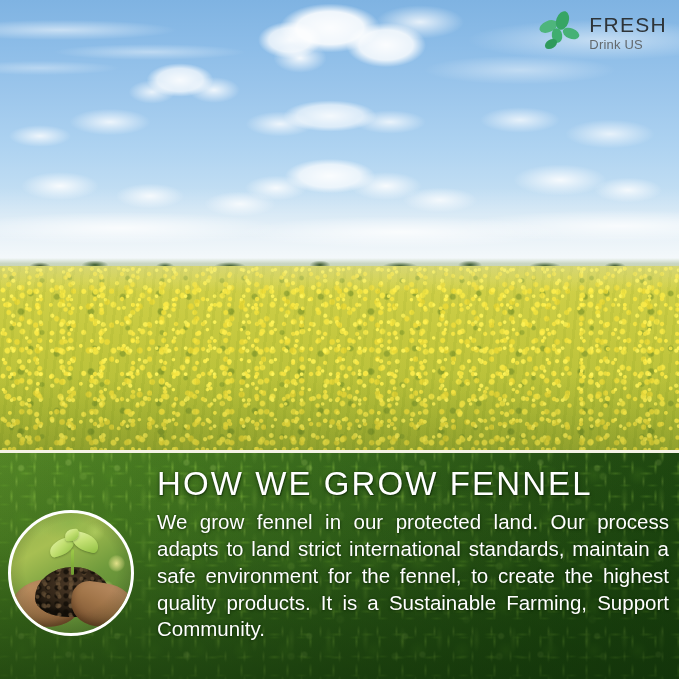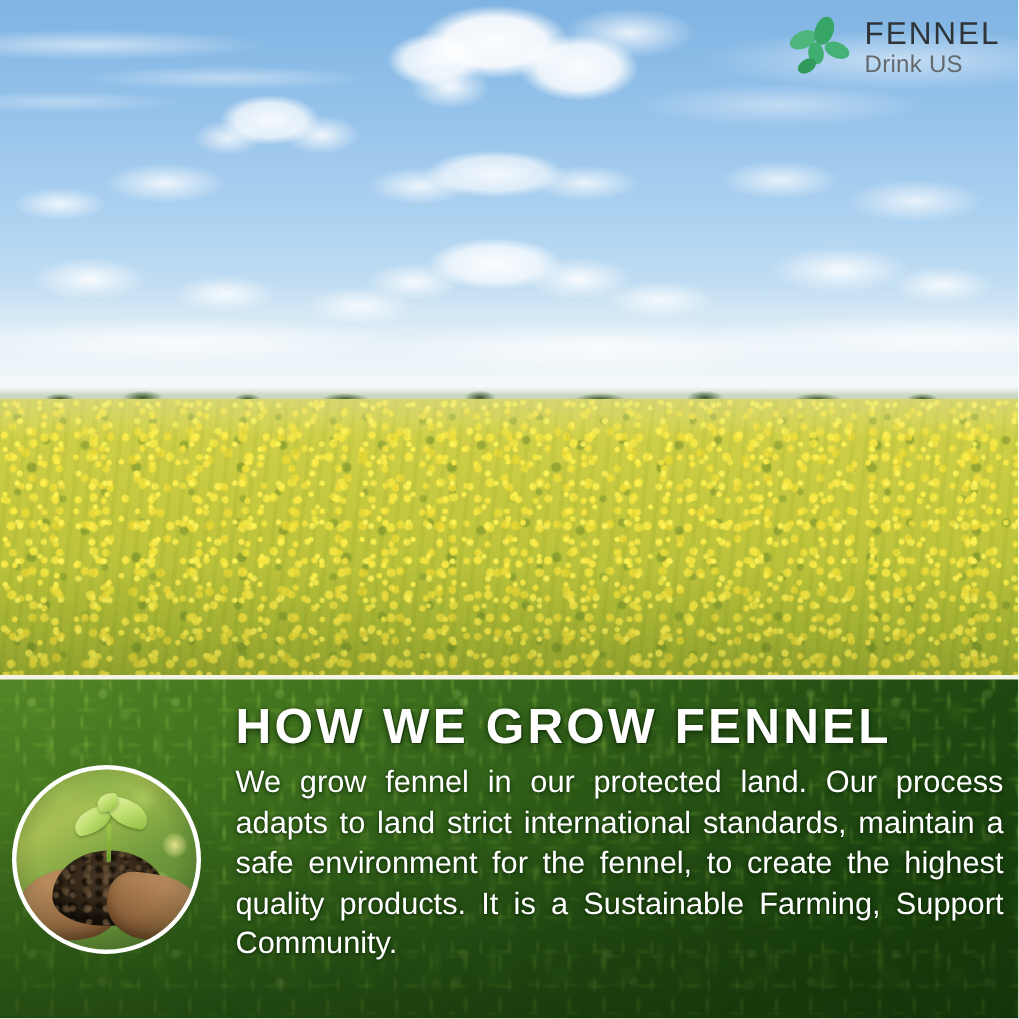"FENNEL" span.brand-top { text: FENNEL -> FRESH }
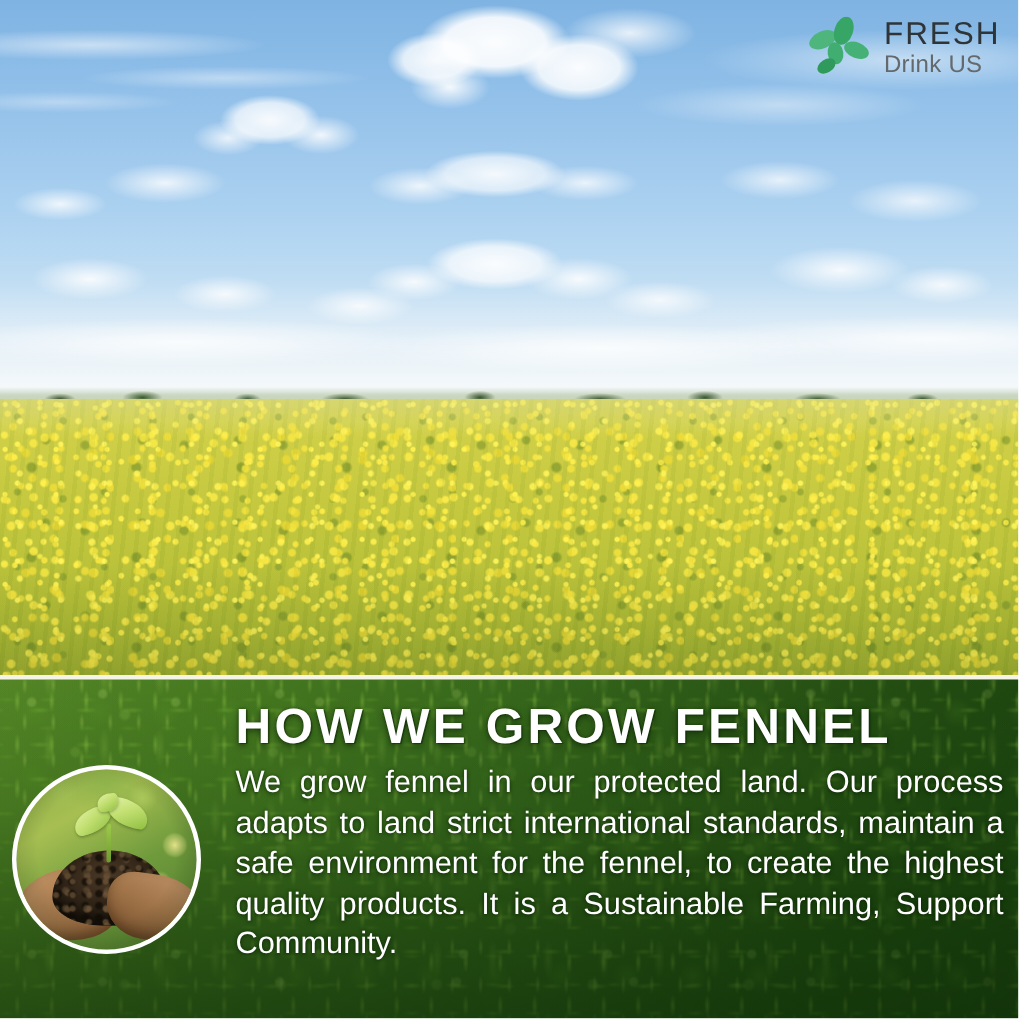"Drink US" .brand-sub { font-size: 16px -> 13px }
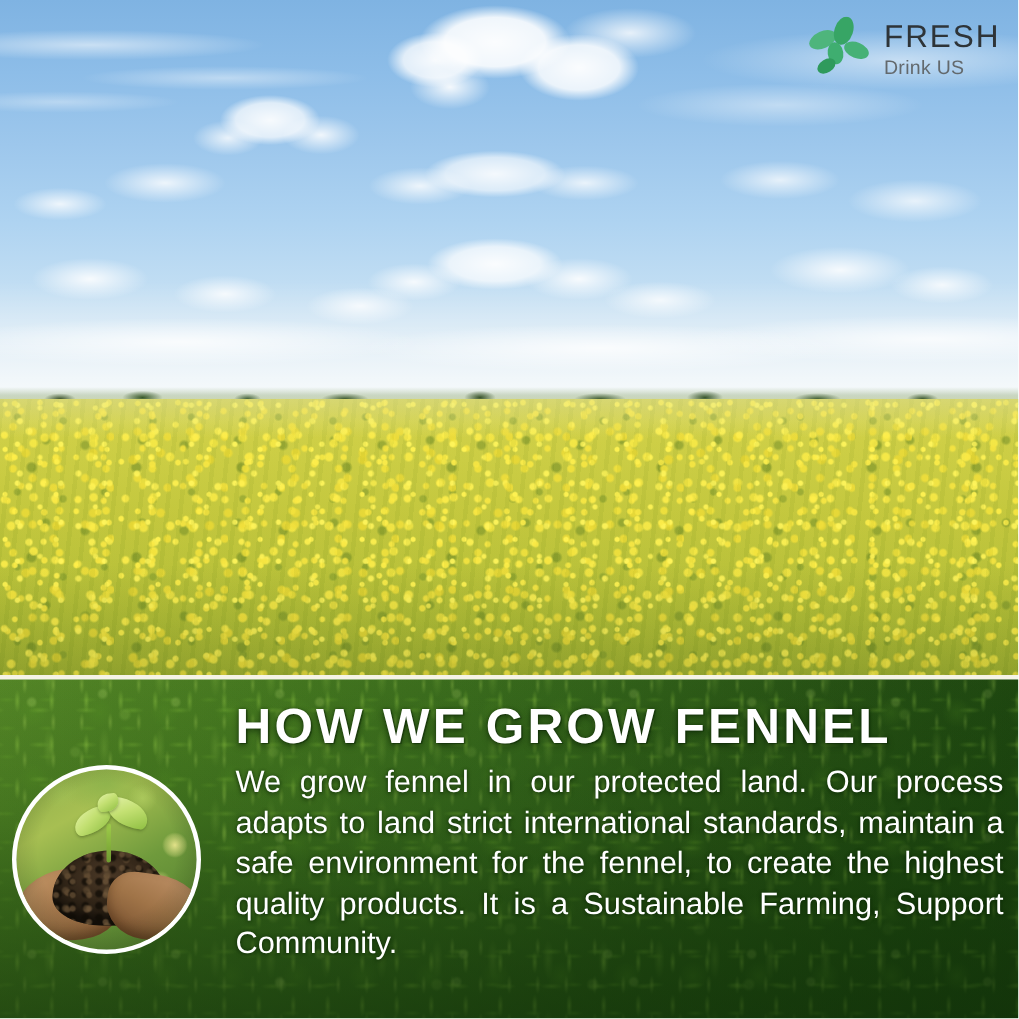"HOW WE GROW FENNEL" .panel-title { font-weight: 700 -> 400 }
